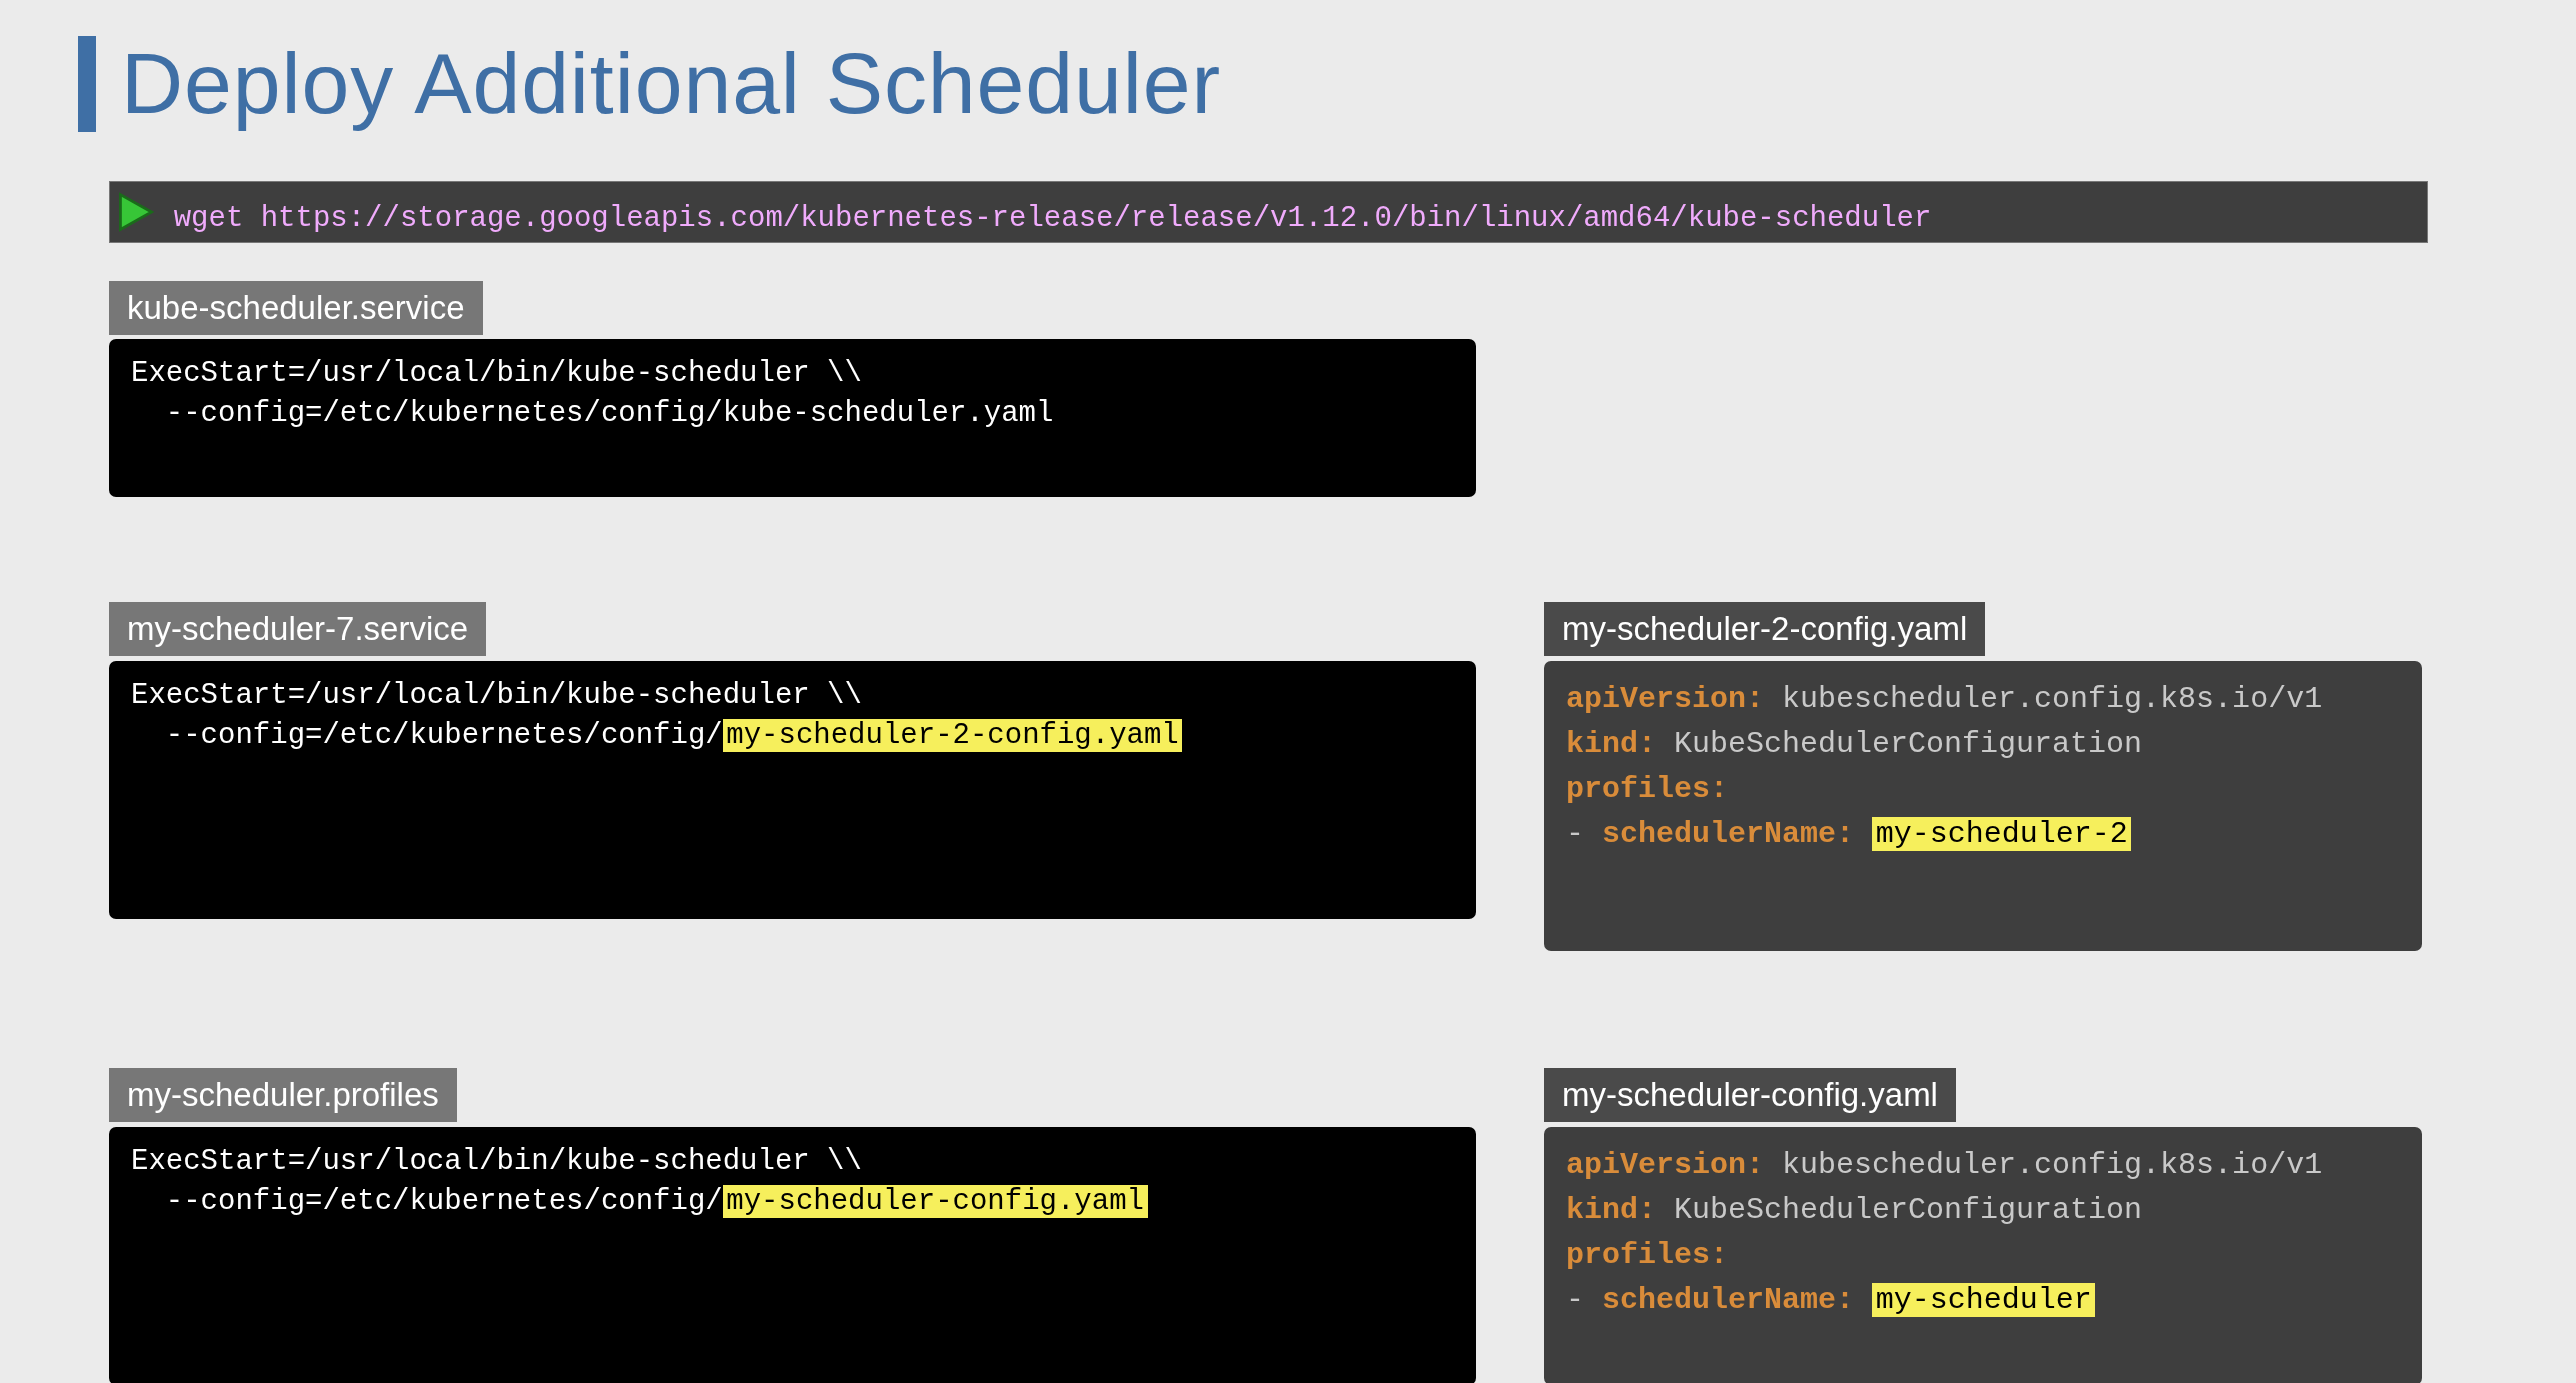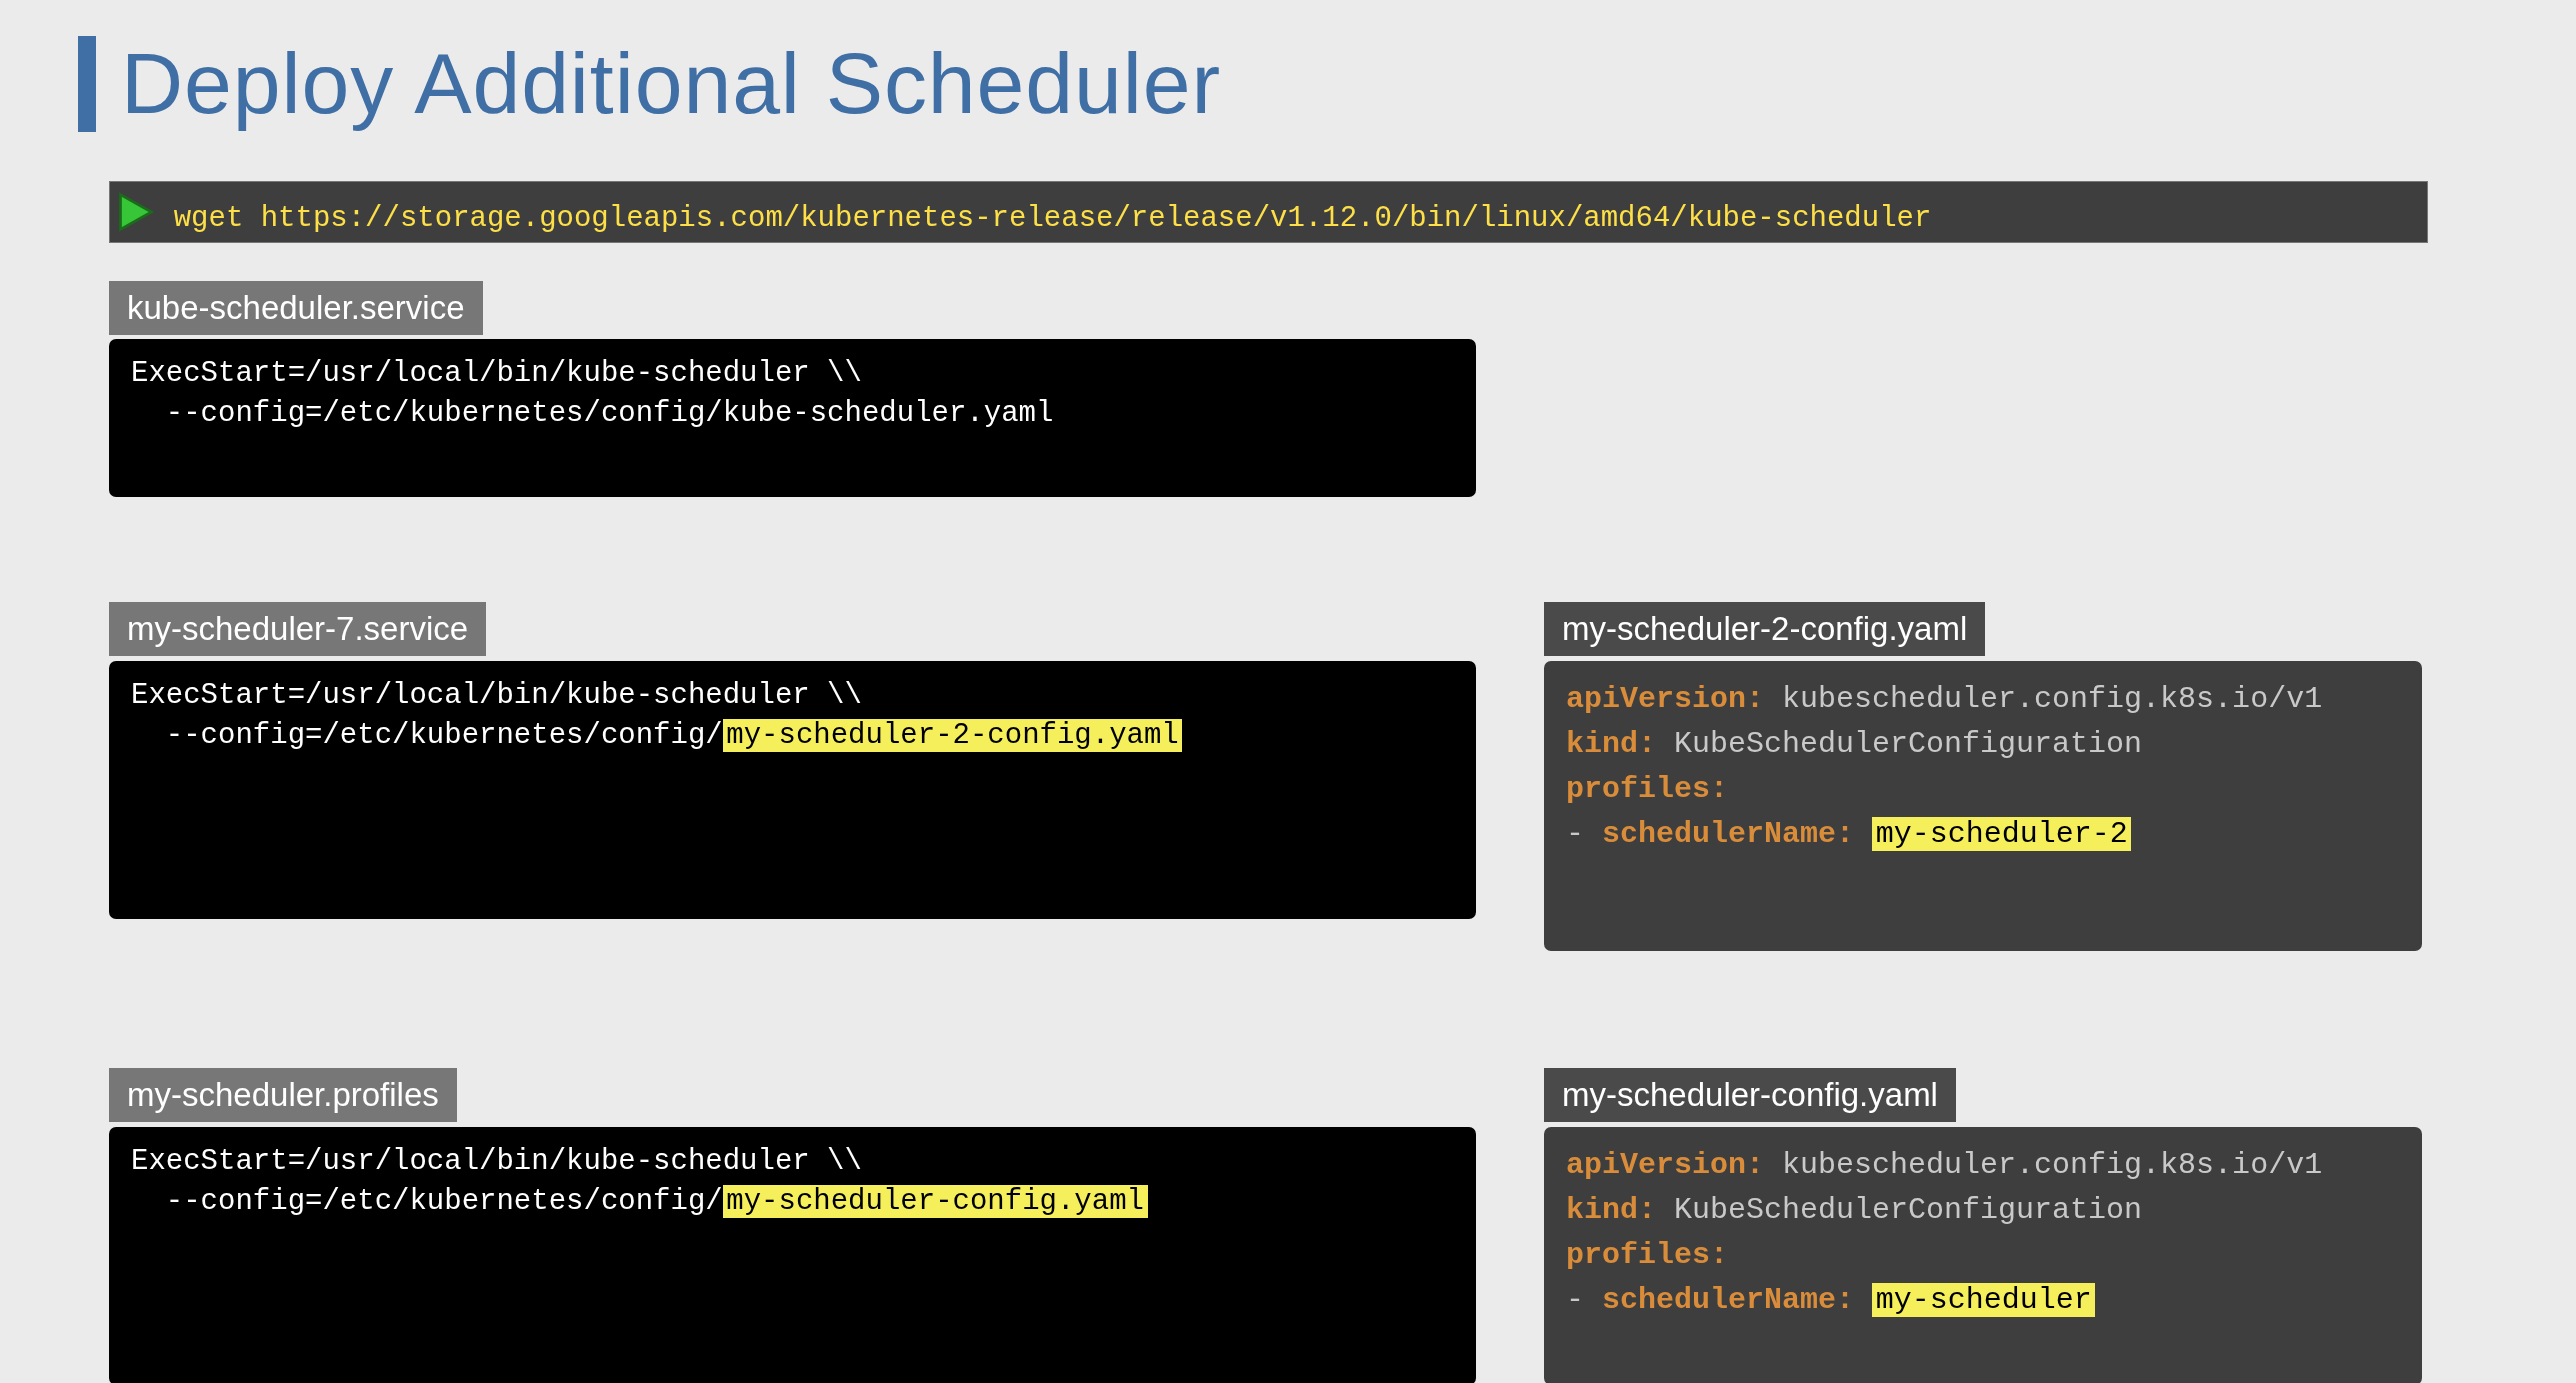"wget" .wget-text { color: #fde047 -> #f0abfc }
